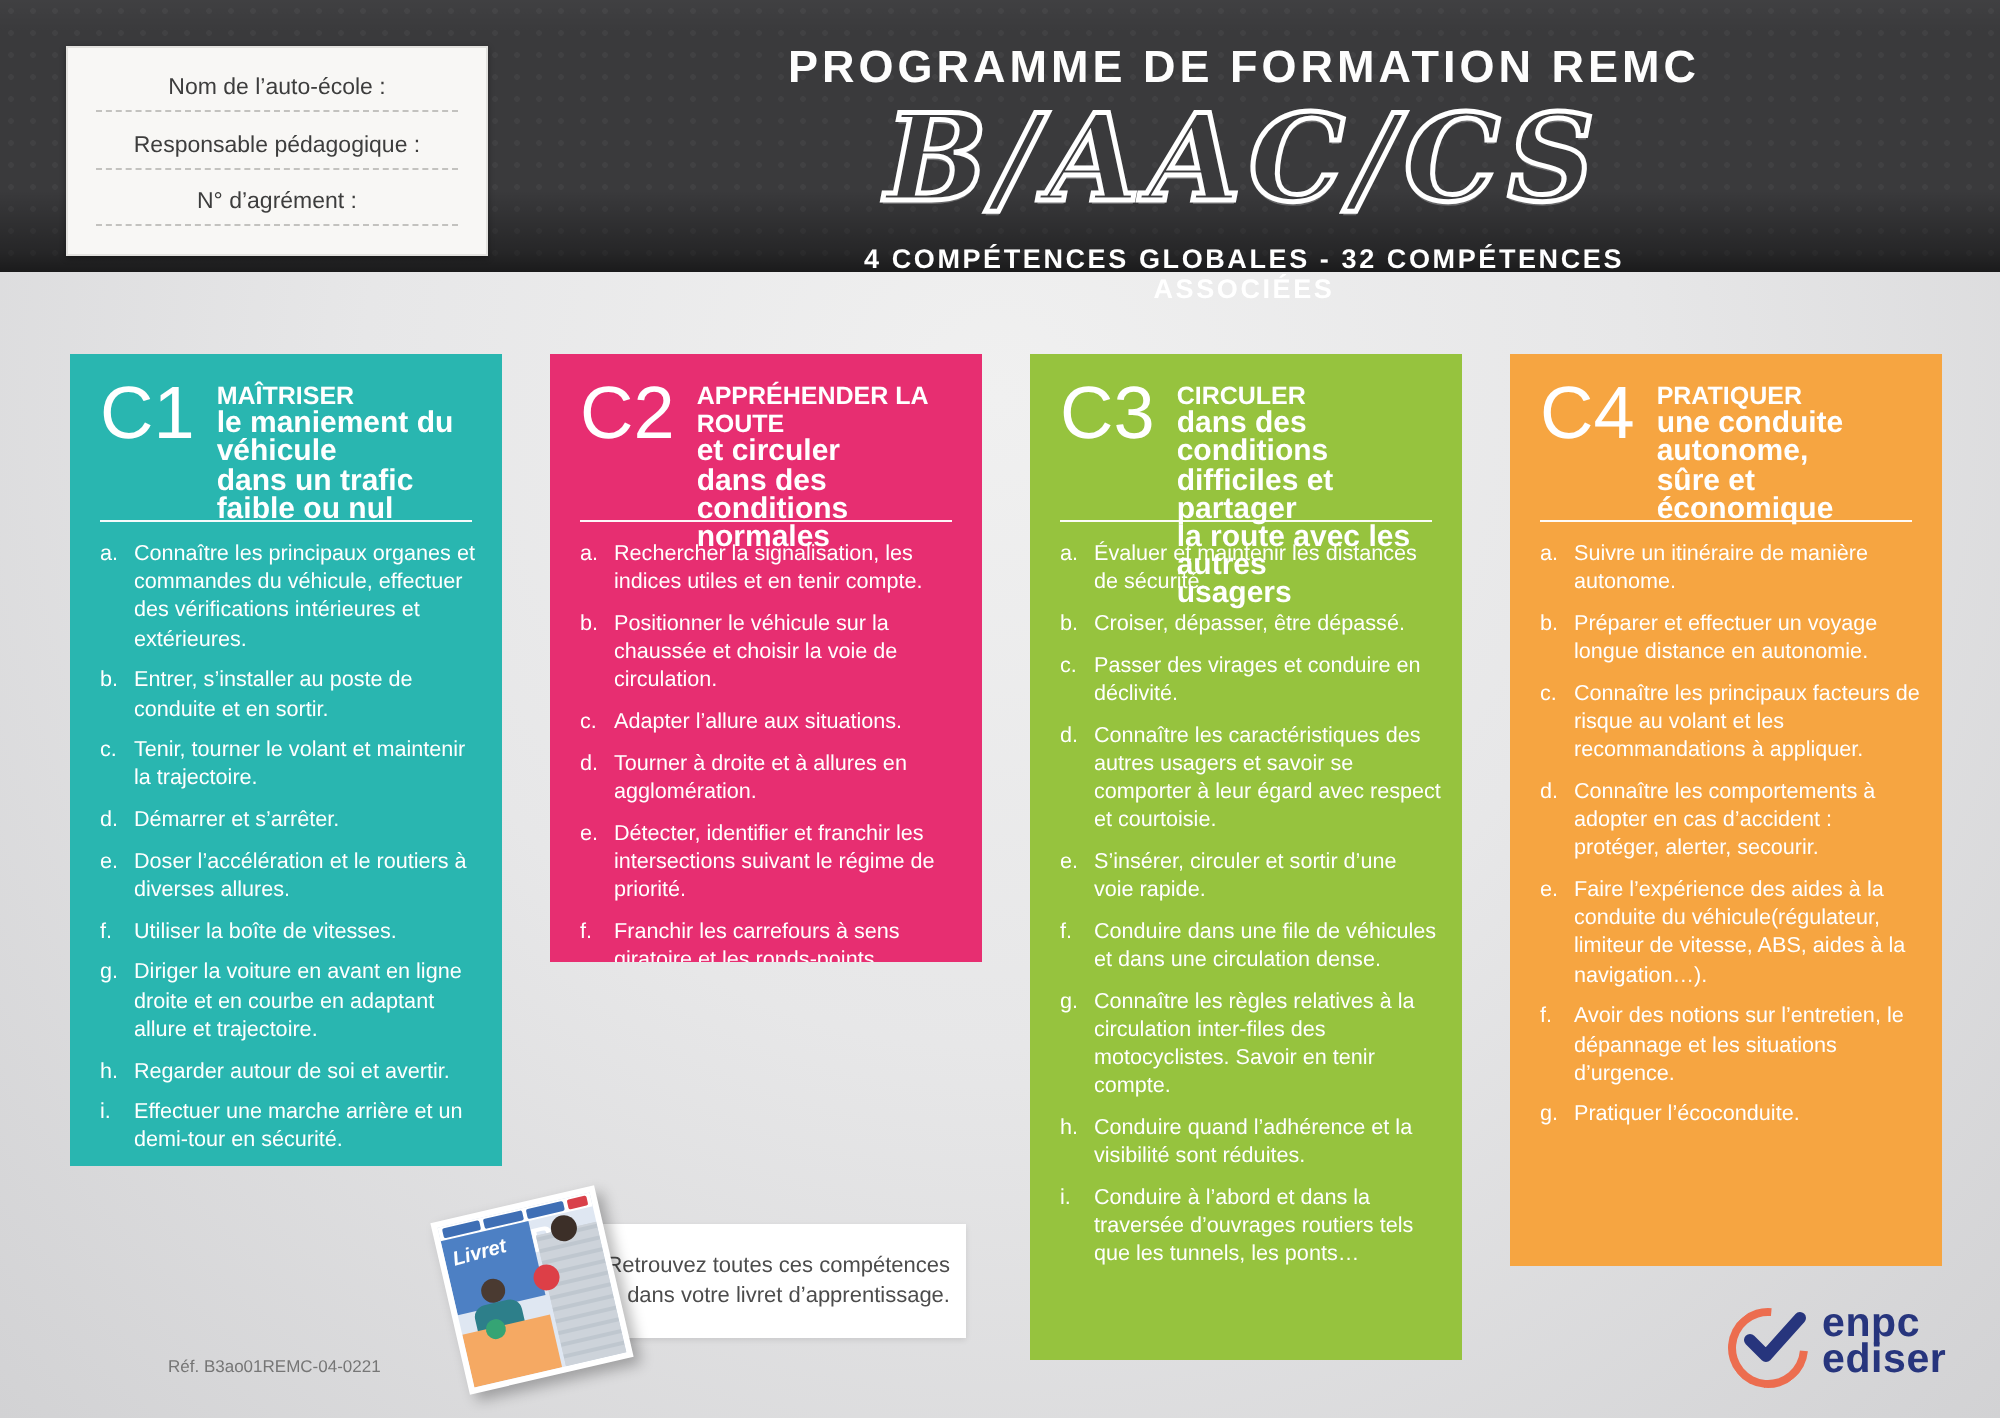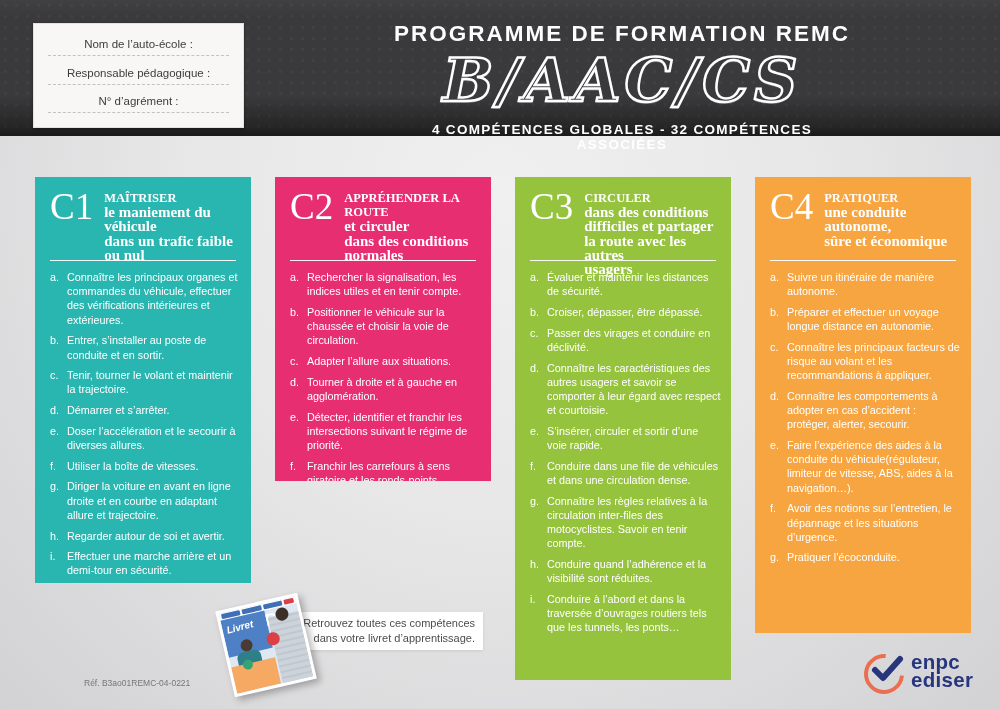"C1" .col-head { font-family: Liberation Serif, serif -> none }
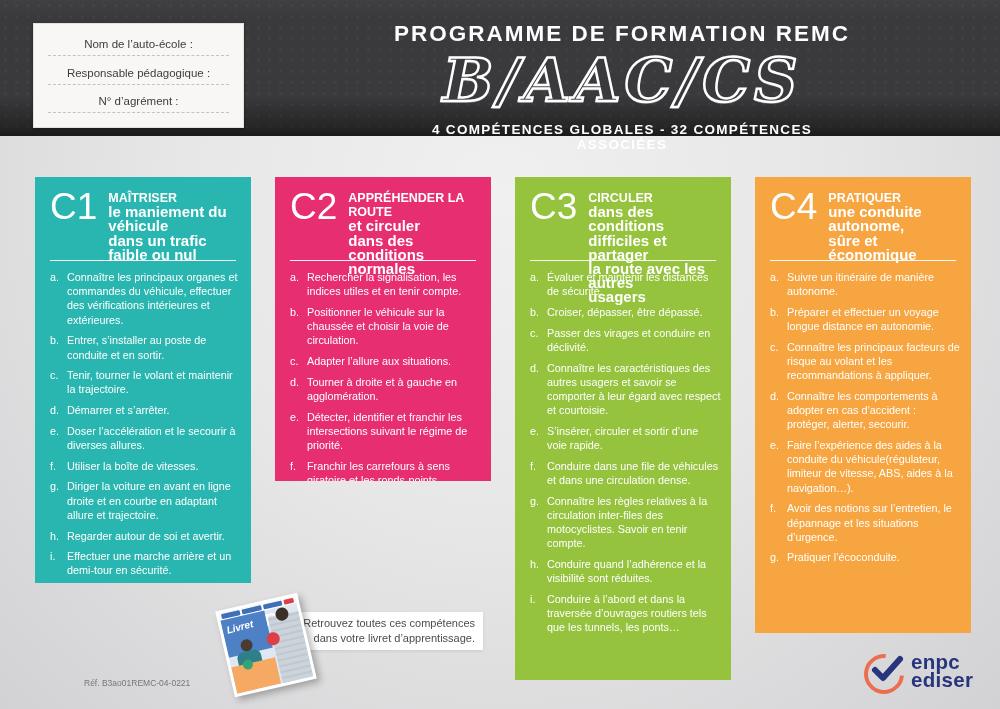"Tourner à droite et à" span.txt { text: gauche -> allures }
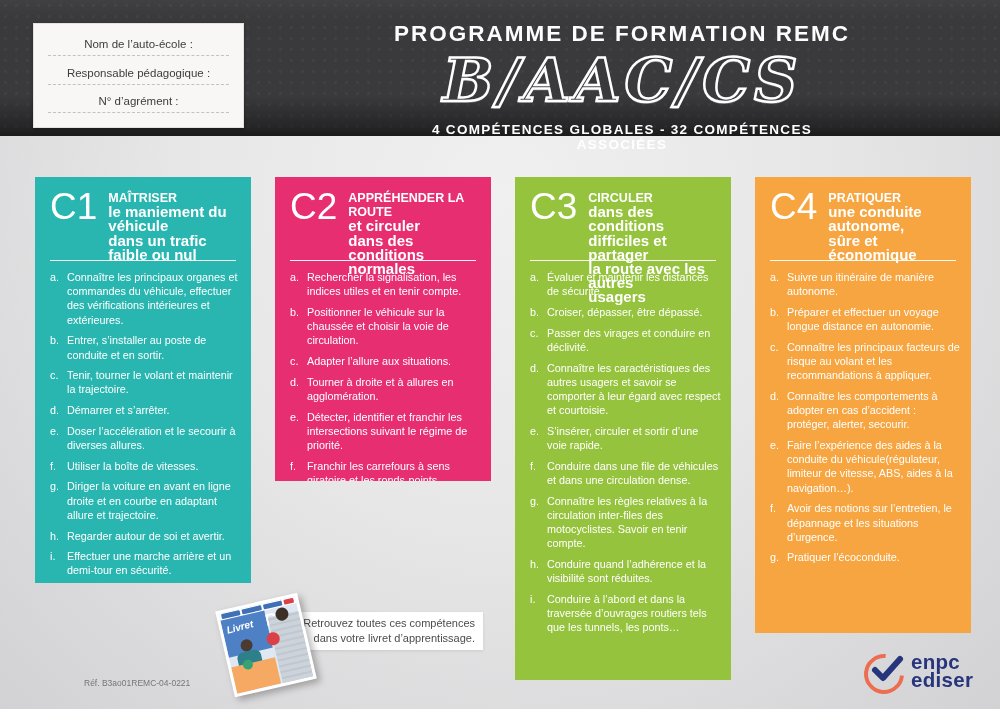"Doser l’accélération et le secourir" span.txt { text: secourir -> routiers }
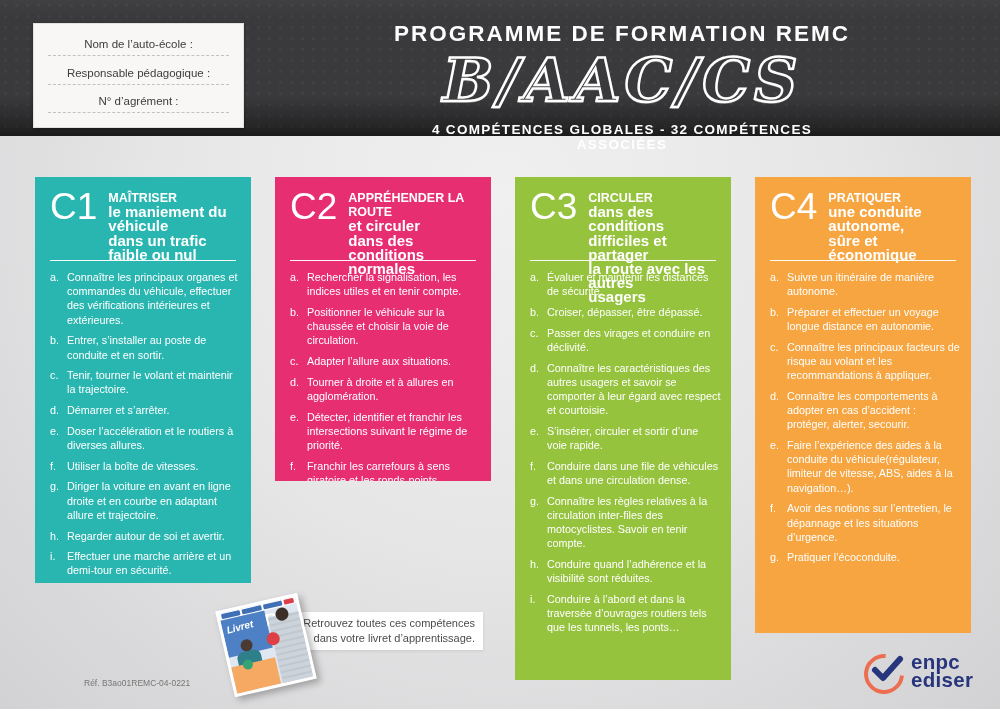"Retrouvez toutes ces compétences" .caption { height: 38px -> 57px }
